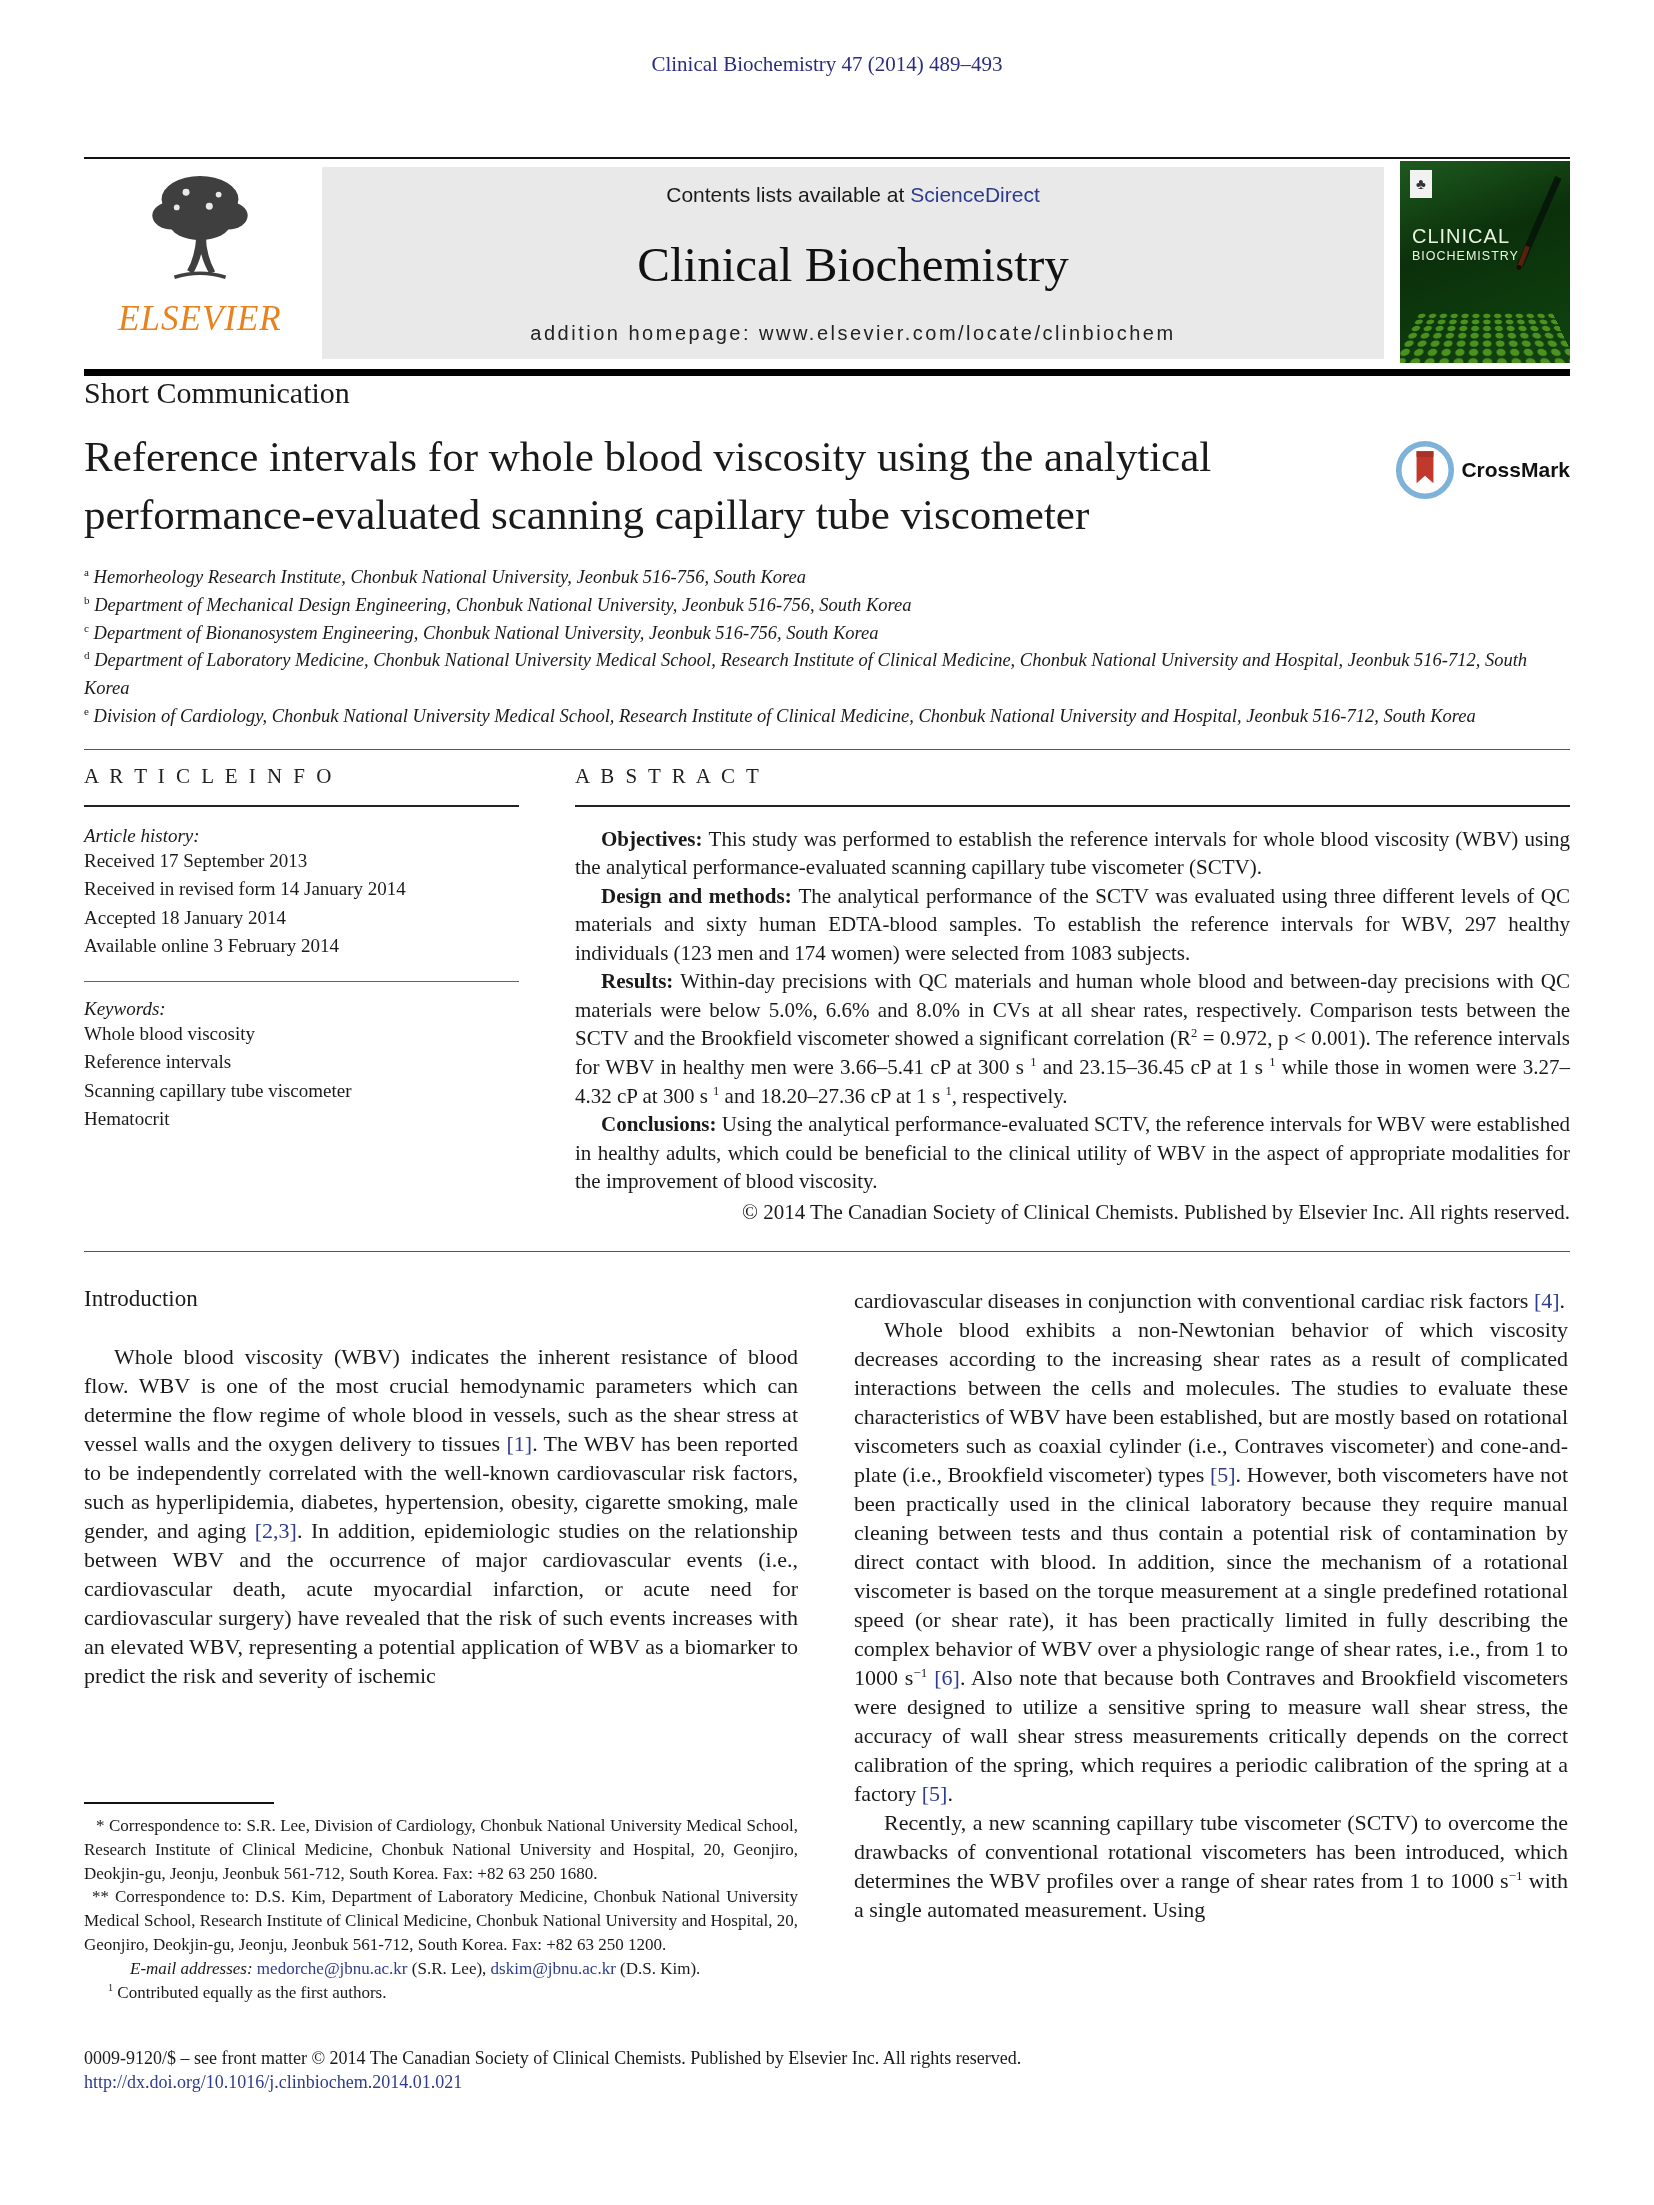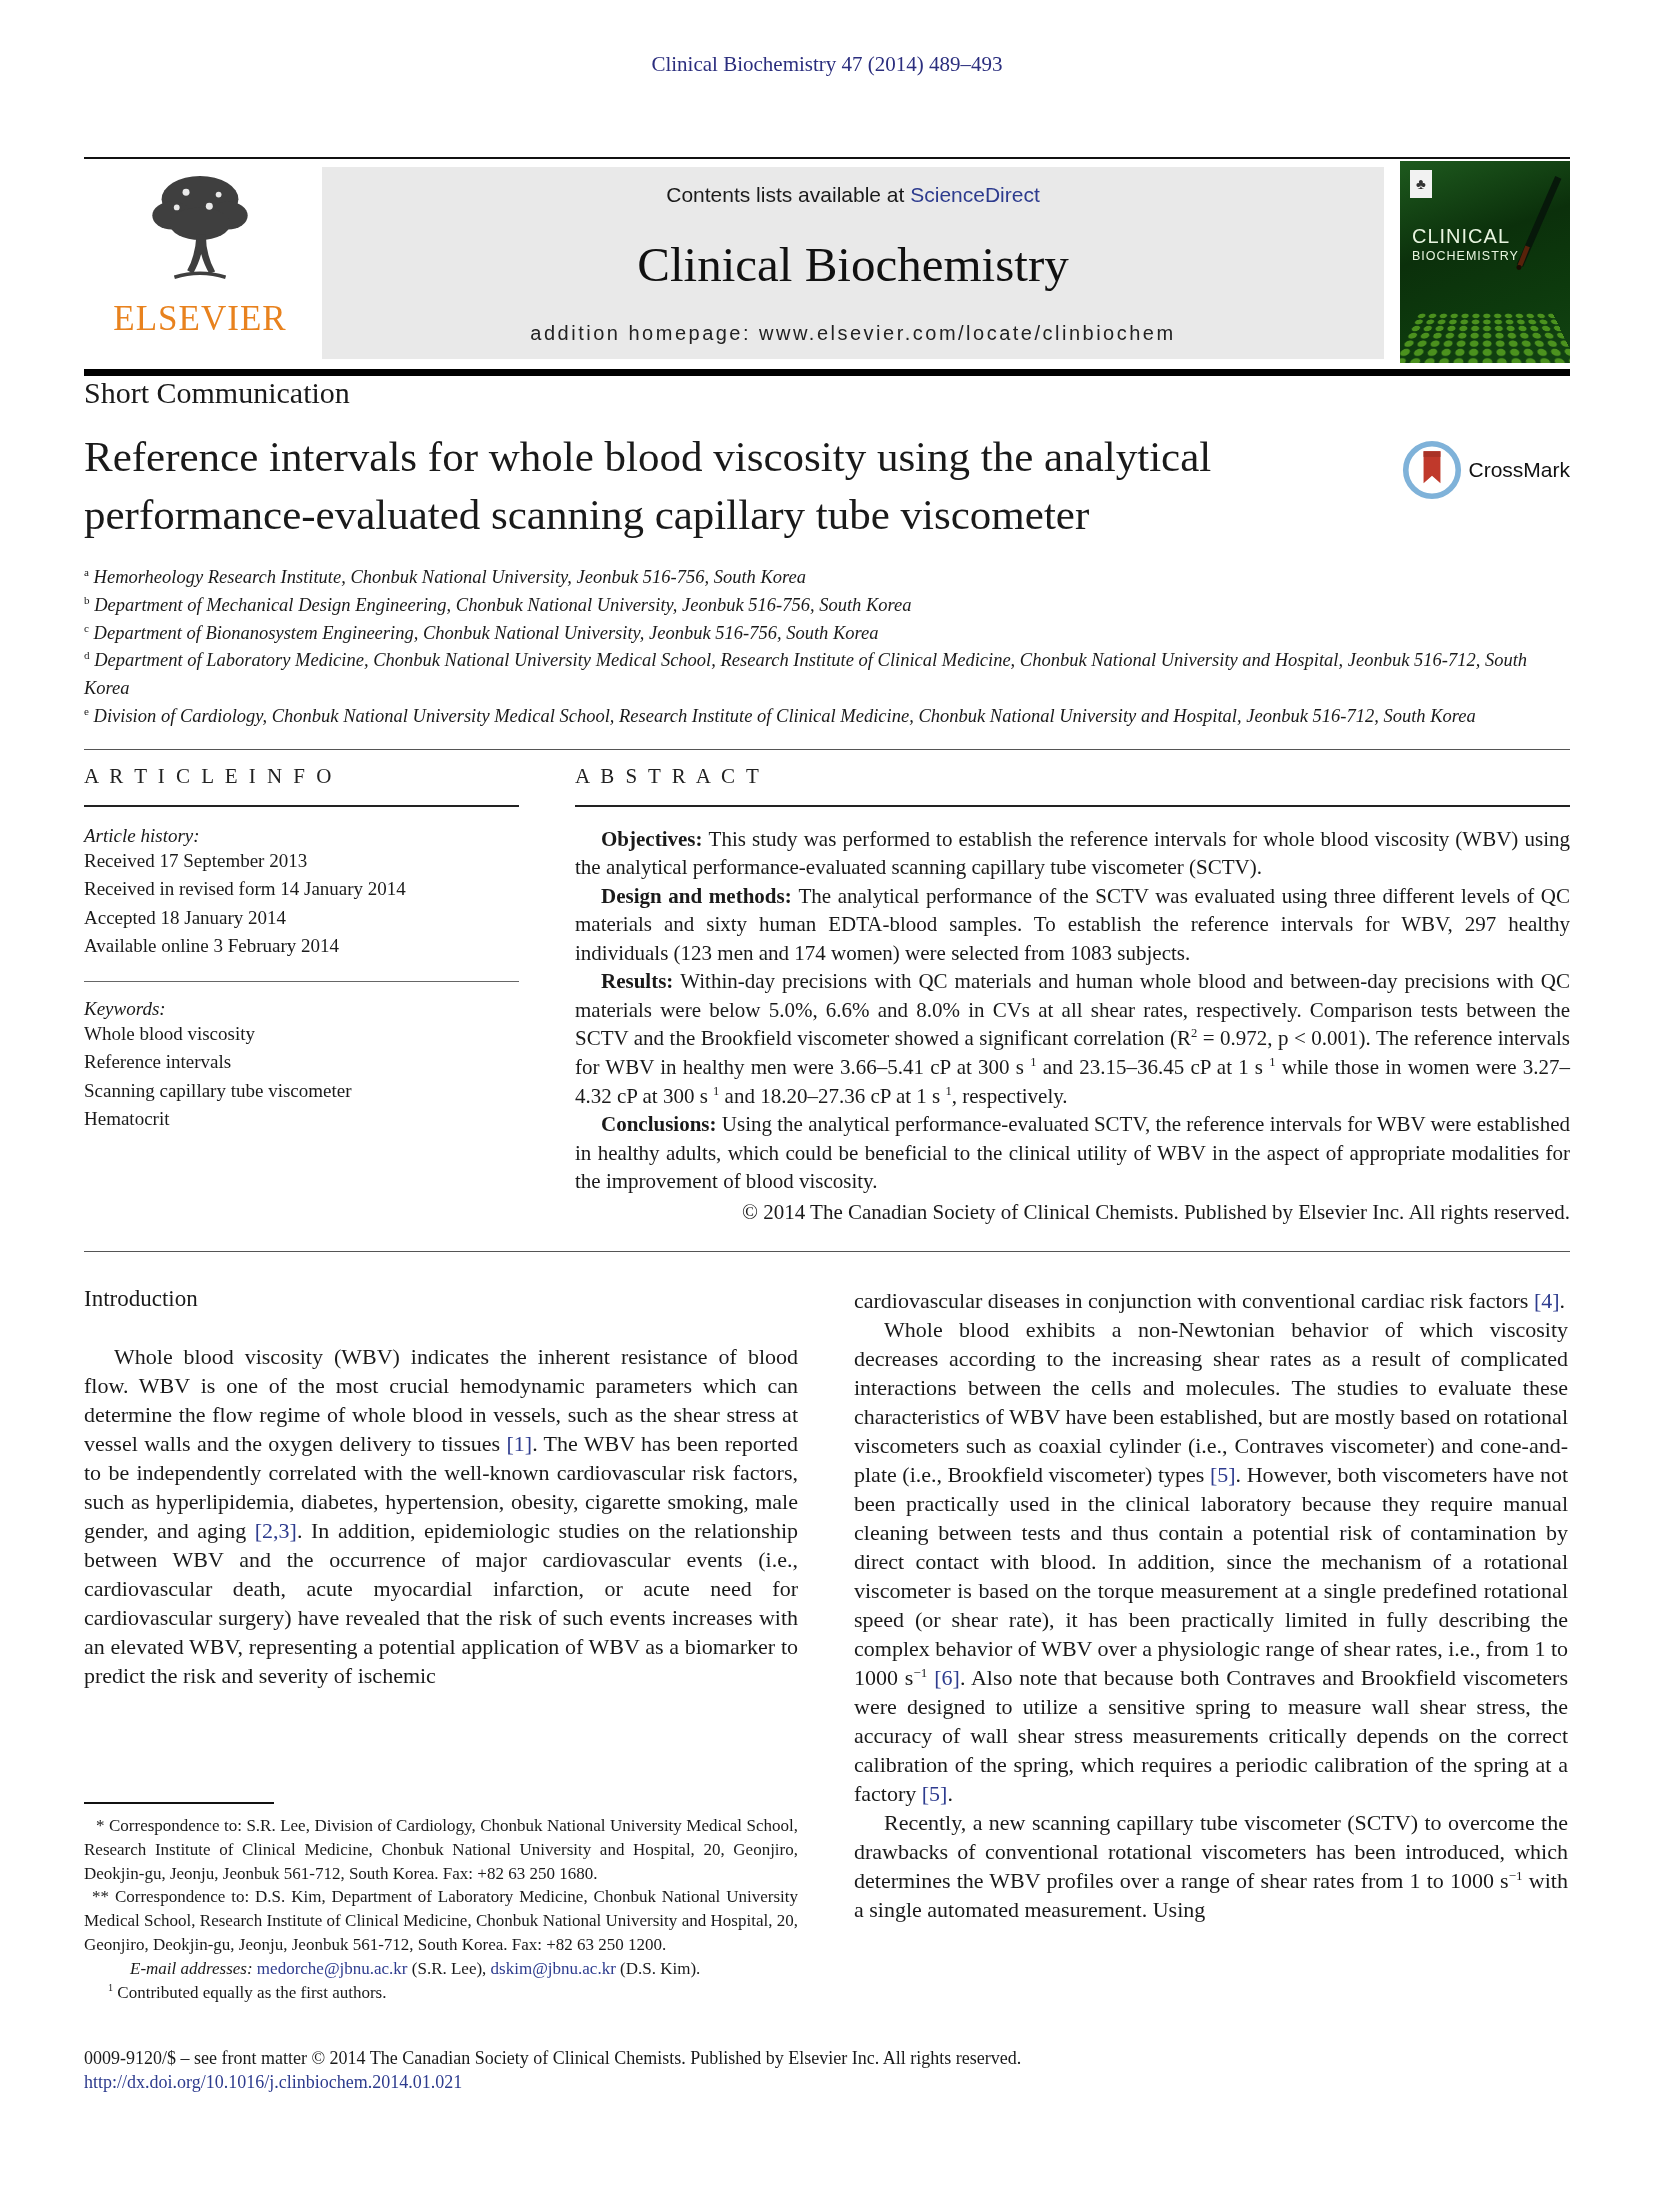"ELSEVIER" .elsevier-block { font-style: none -> italic }
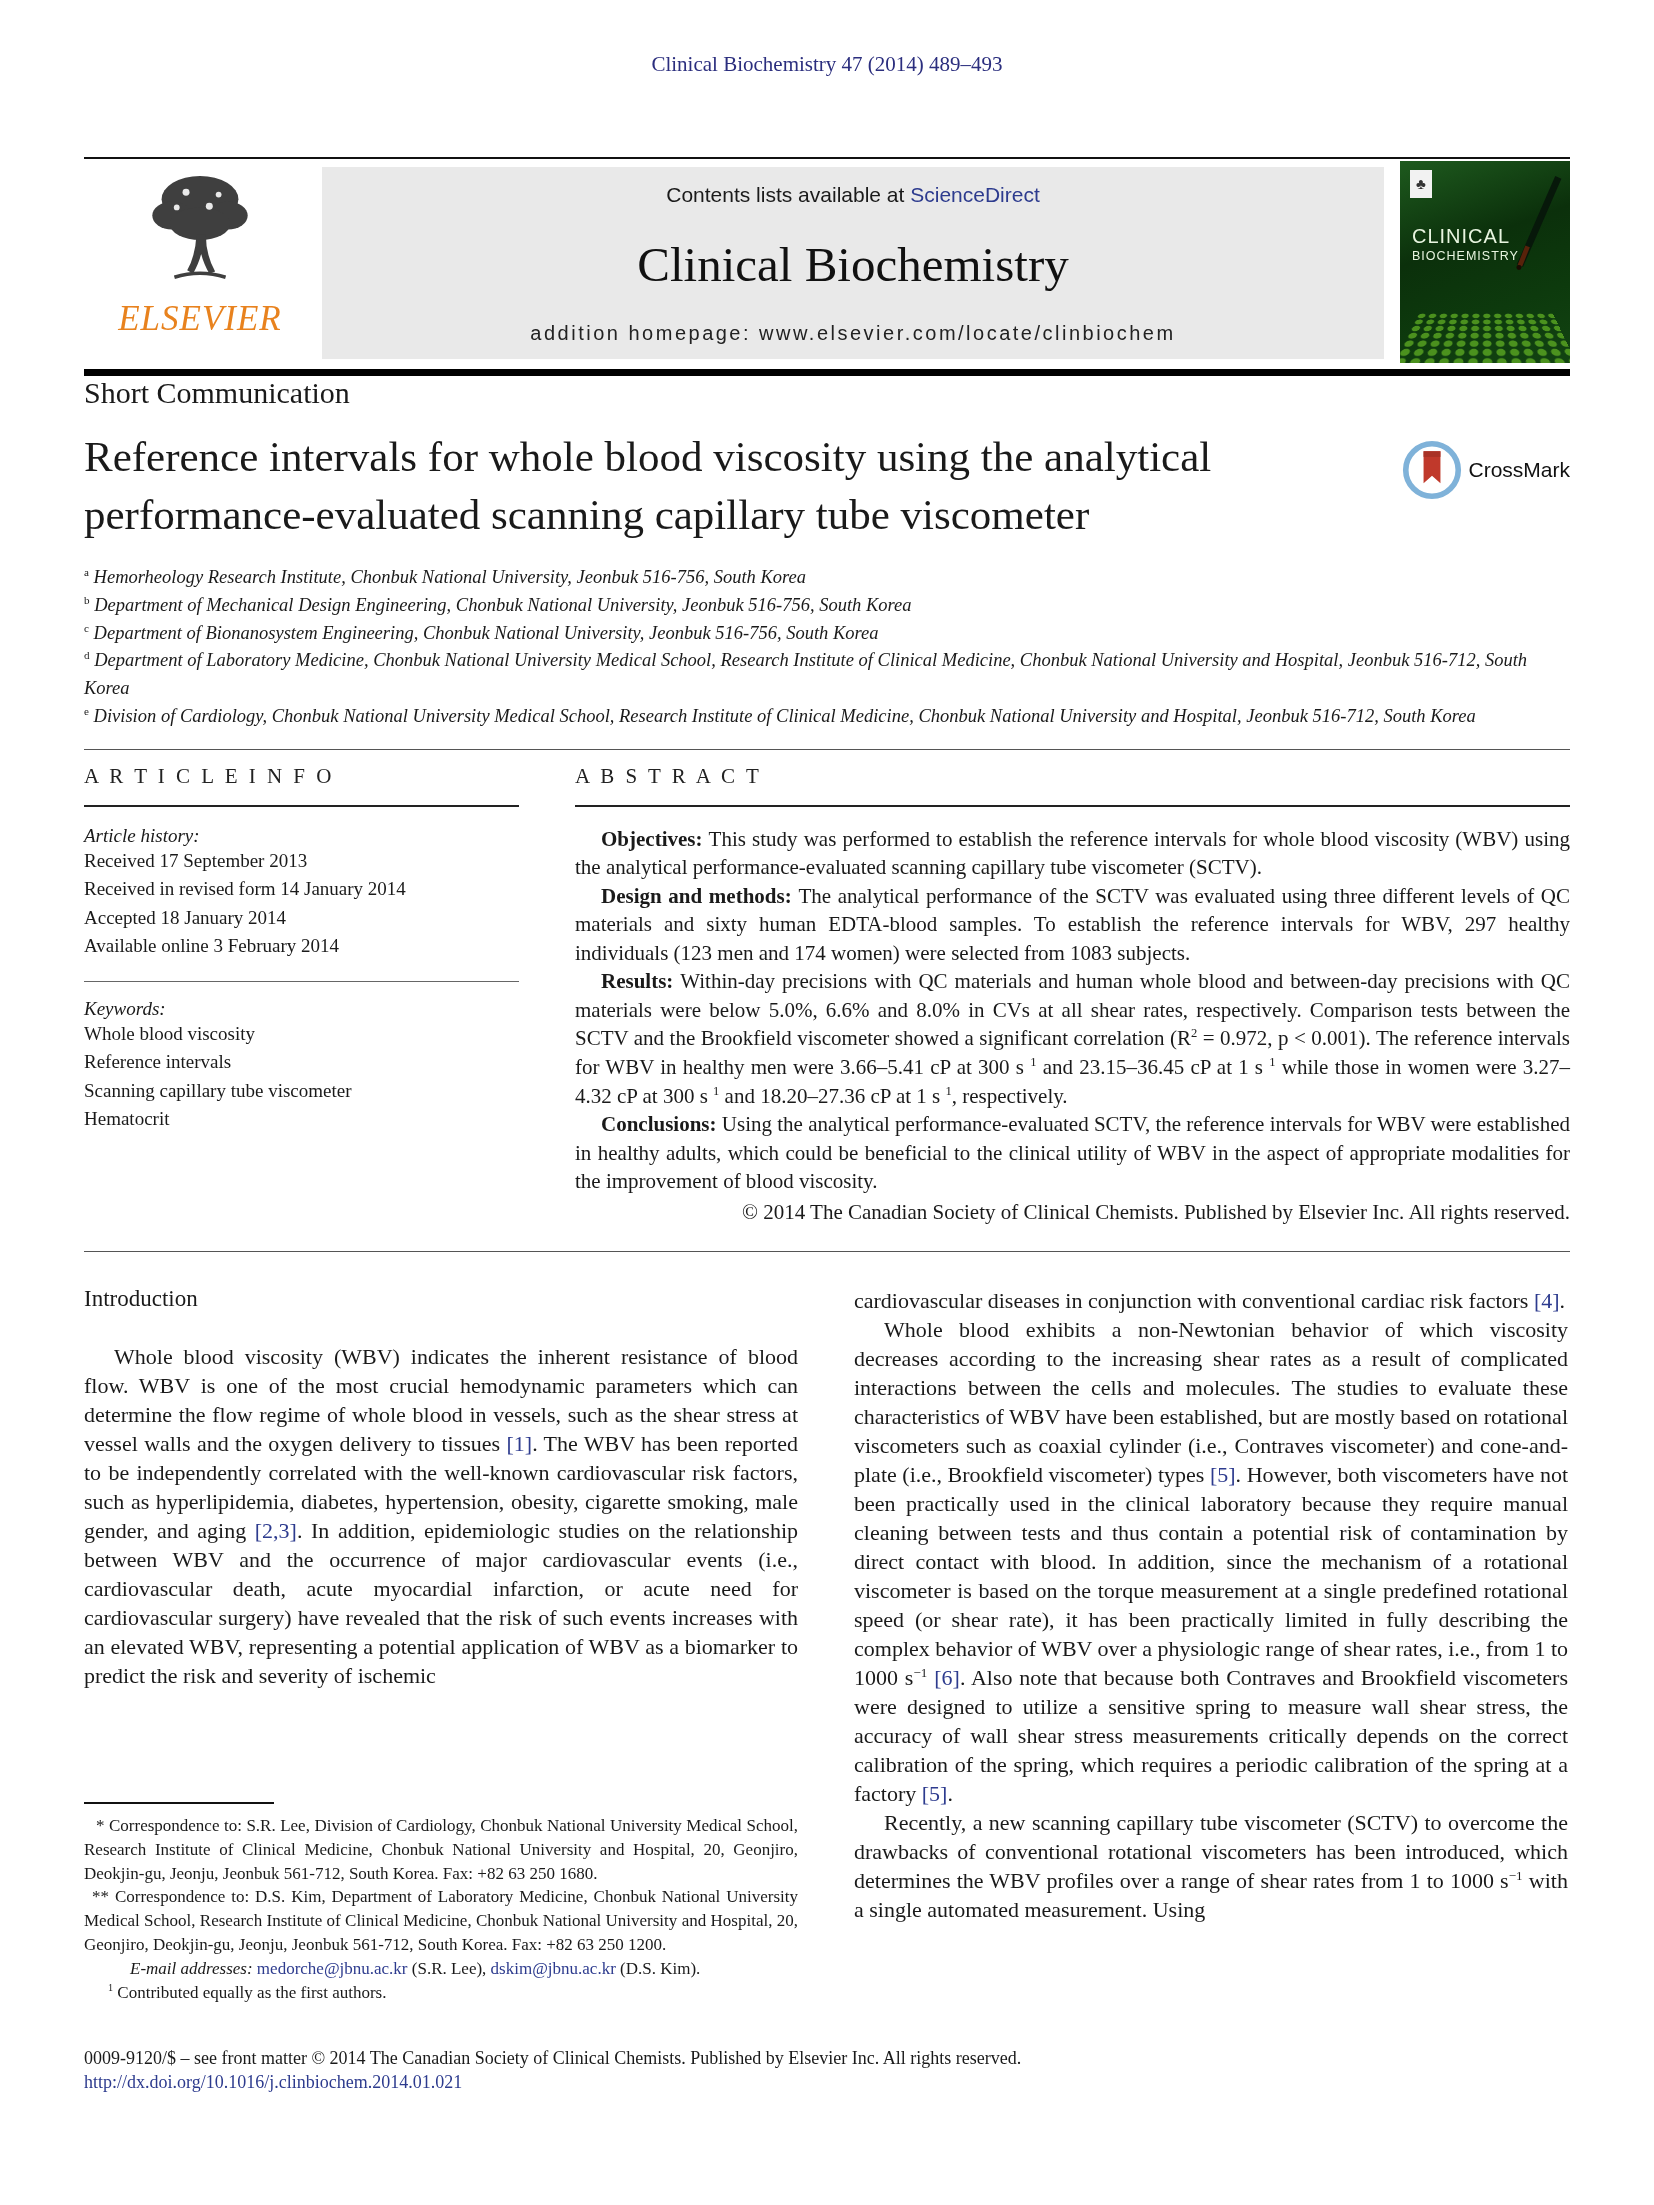"CrossMark" .crossmark-label { font-weight: normal -> bold }
